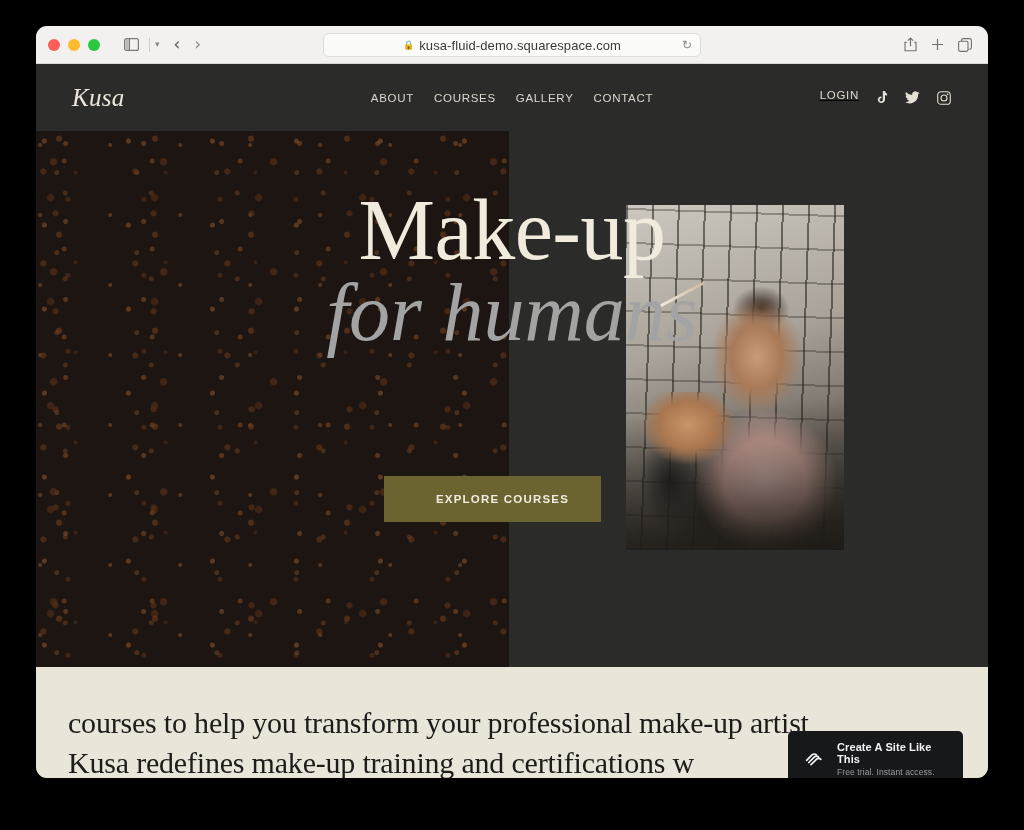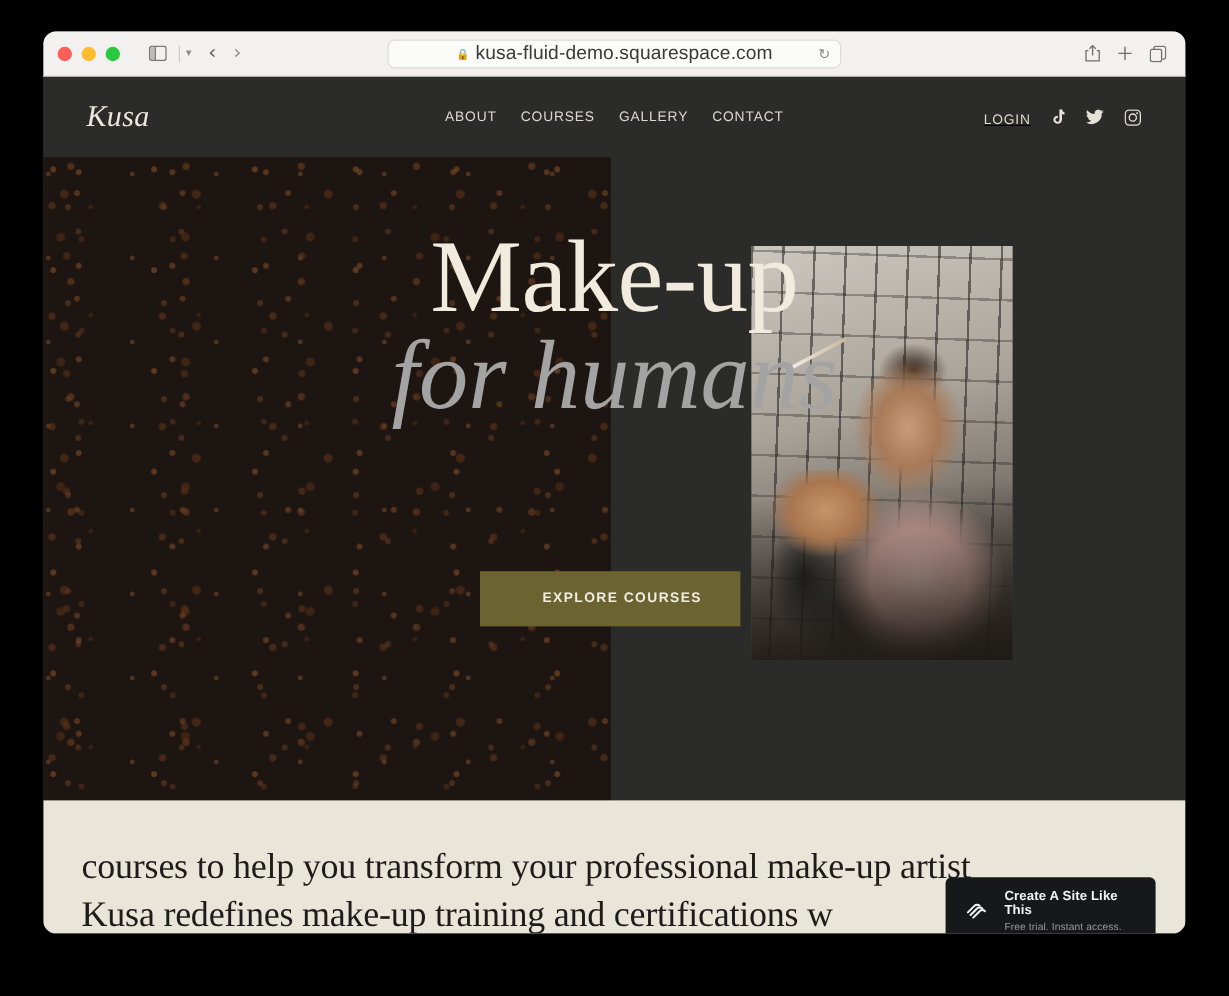"kusa-fluid-demo.squarespace.com" .url-text { font-size: 16px -> 13px }
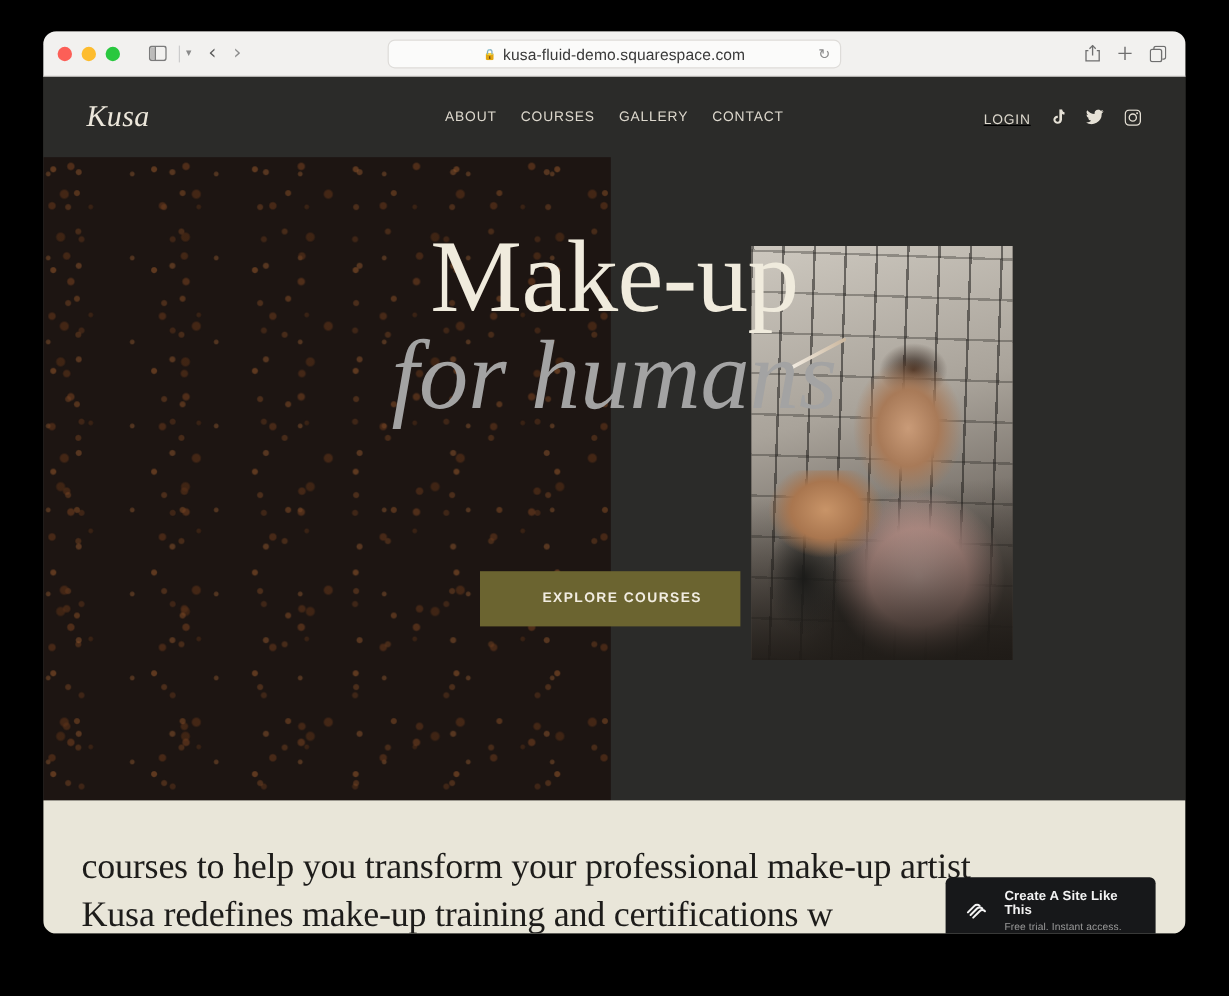"LOGIN" .header-right { align-items: flex-end -> flex-start }
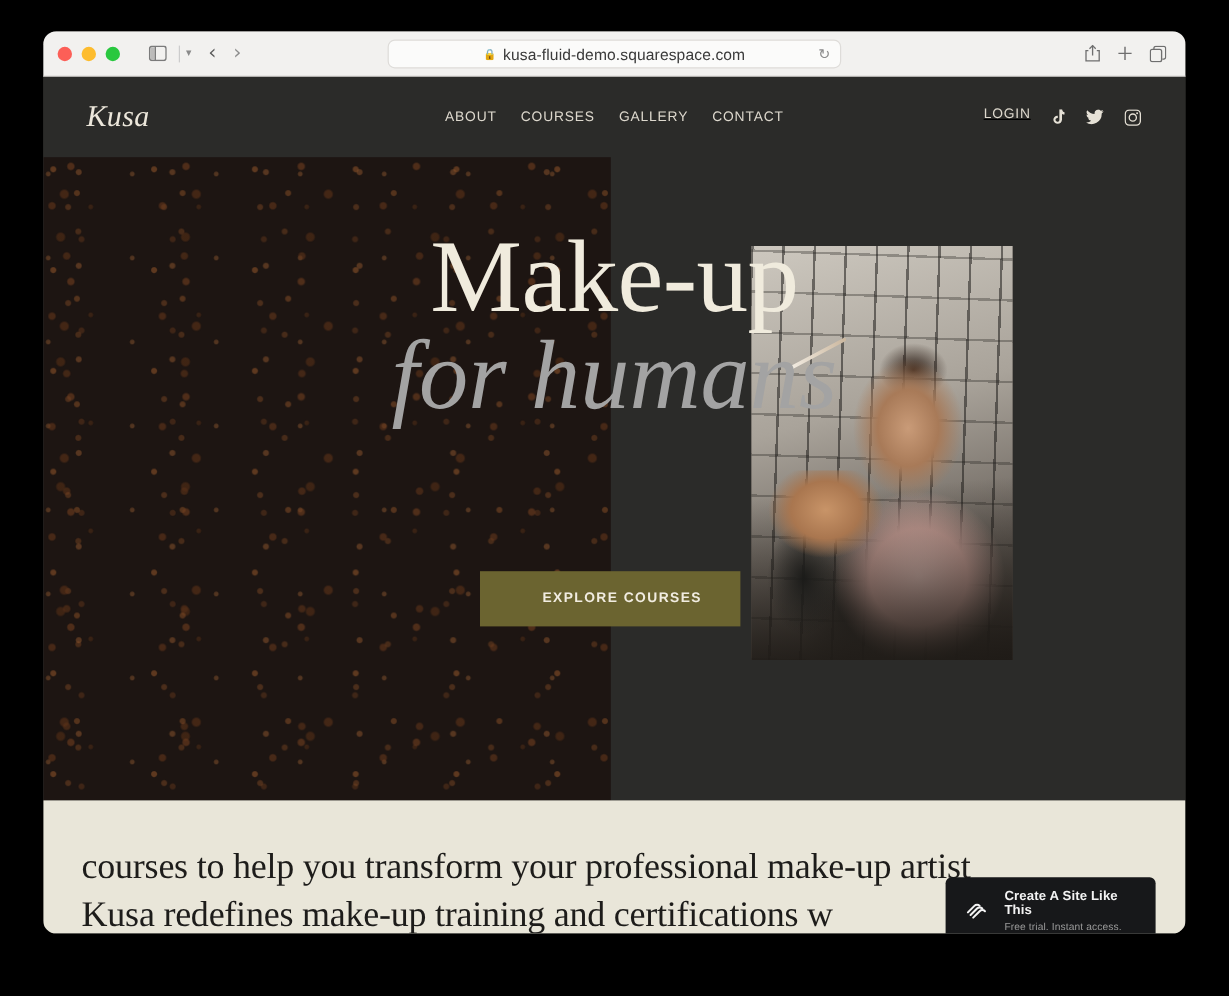"EXPLORE COURSES" .cta { left: 364px -> 348px }
